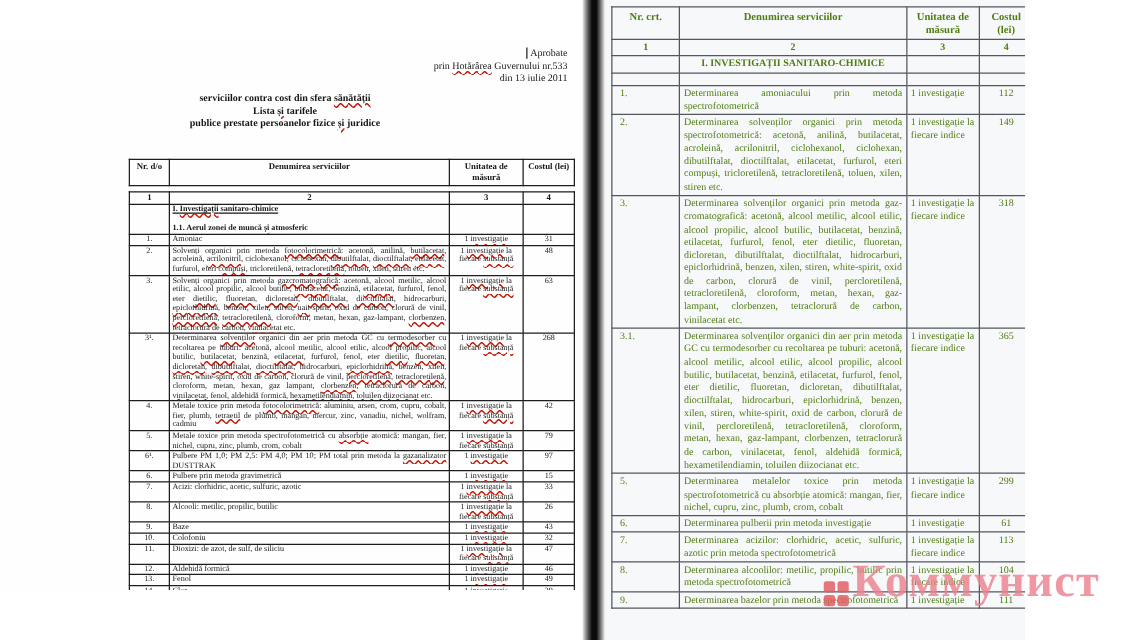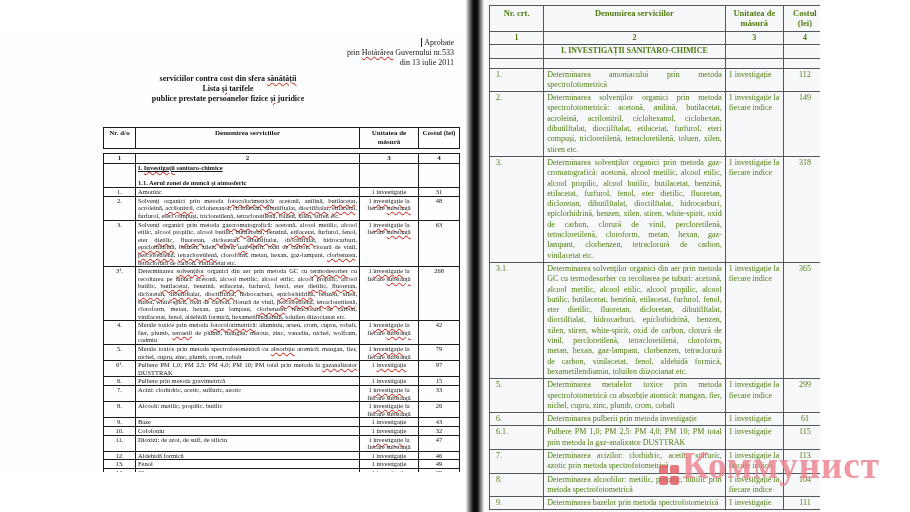"6.1." tr { html: <tr> <td>6.1.</td> <td>Pulbere PM 1,0; PM 2,5: PM 4,0; PM 10; PM total prin metoda la gaz-analizator DUSTTRAK</td> <td>1 investigație</td> <td>115</td> </tr> -> none }
